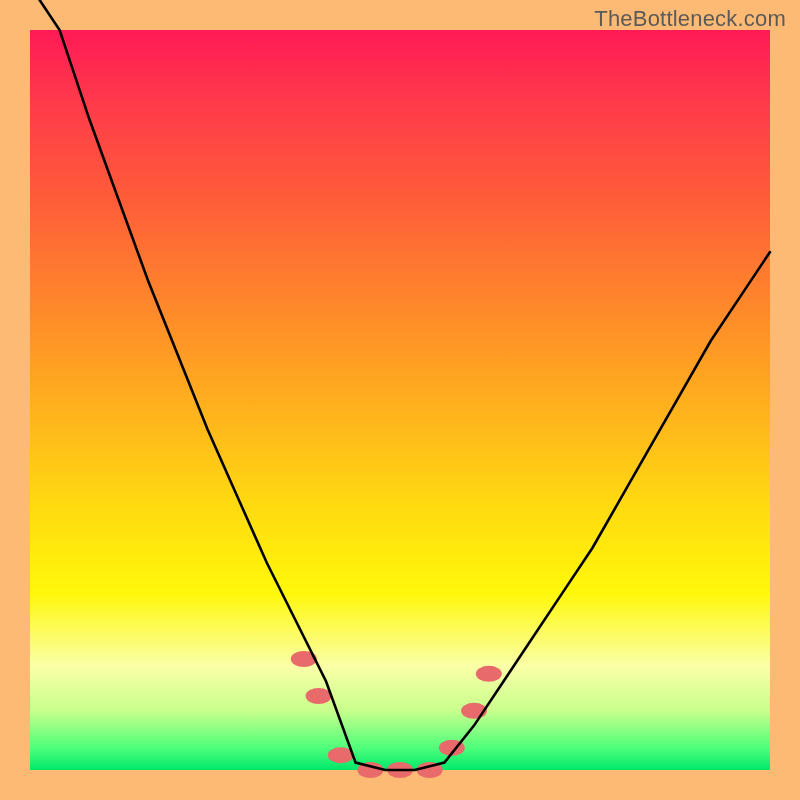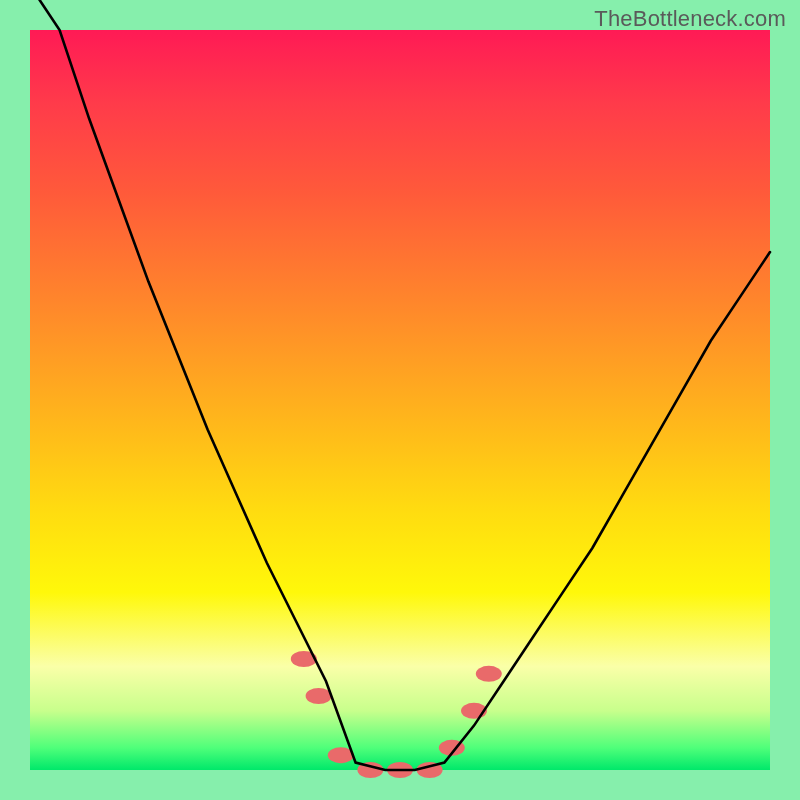"TheBottleneck.com" .frame { background: #86efac -> #fdba74 }
